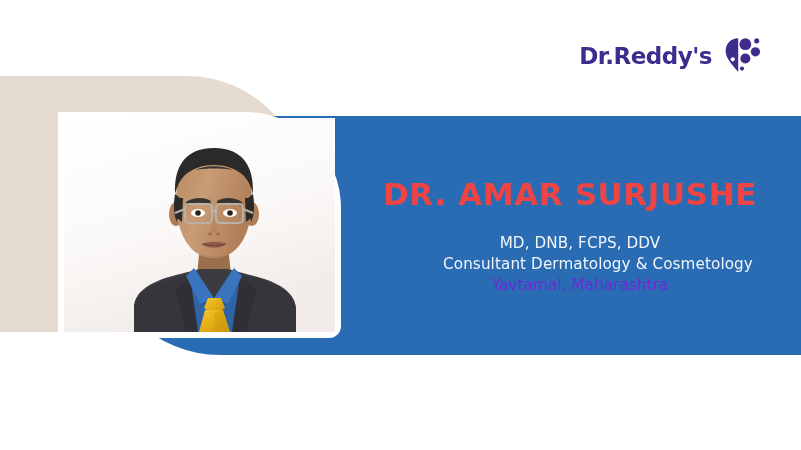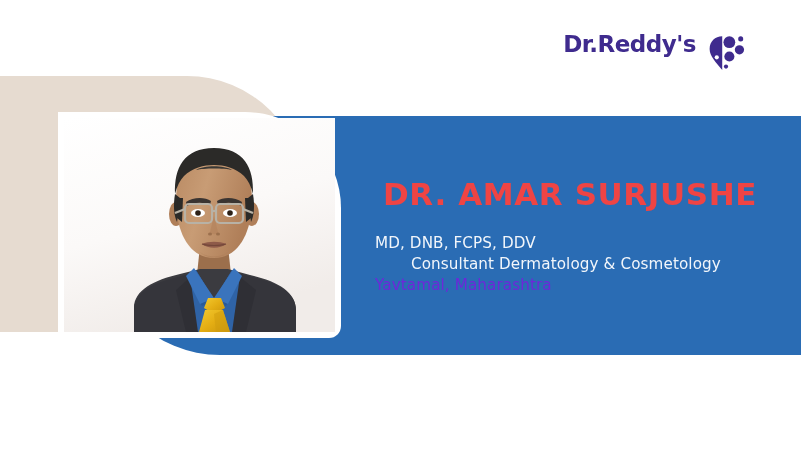"Dr.Reddy's" .brand { align-items: flex-start -> center; right: 54px -> 38px }
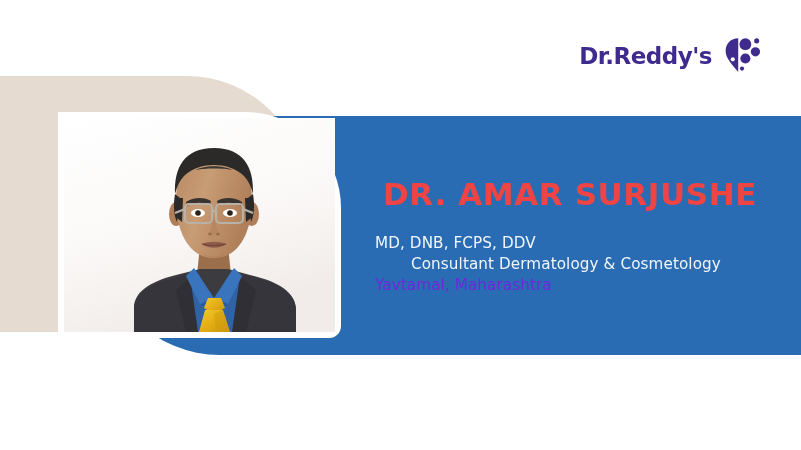"MD, DNB, FCPS, DDV" .cred-line { text-align: none -> center }
